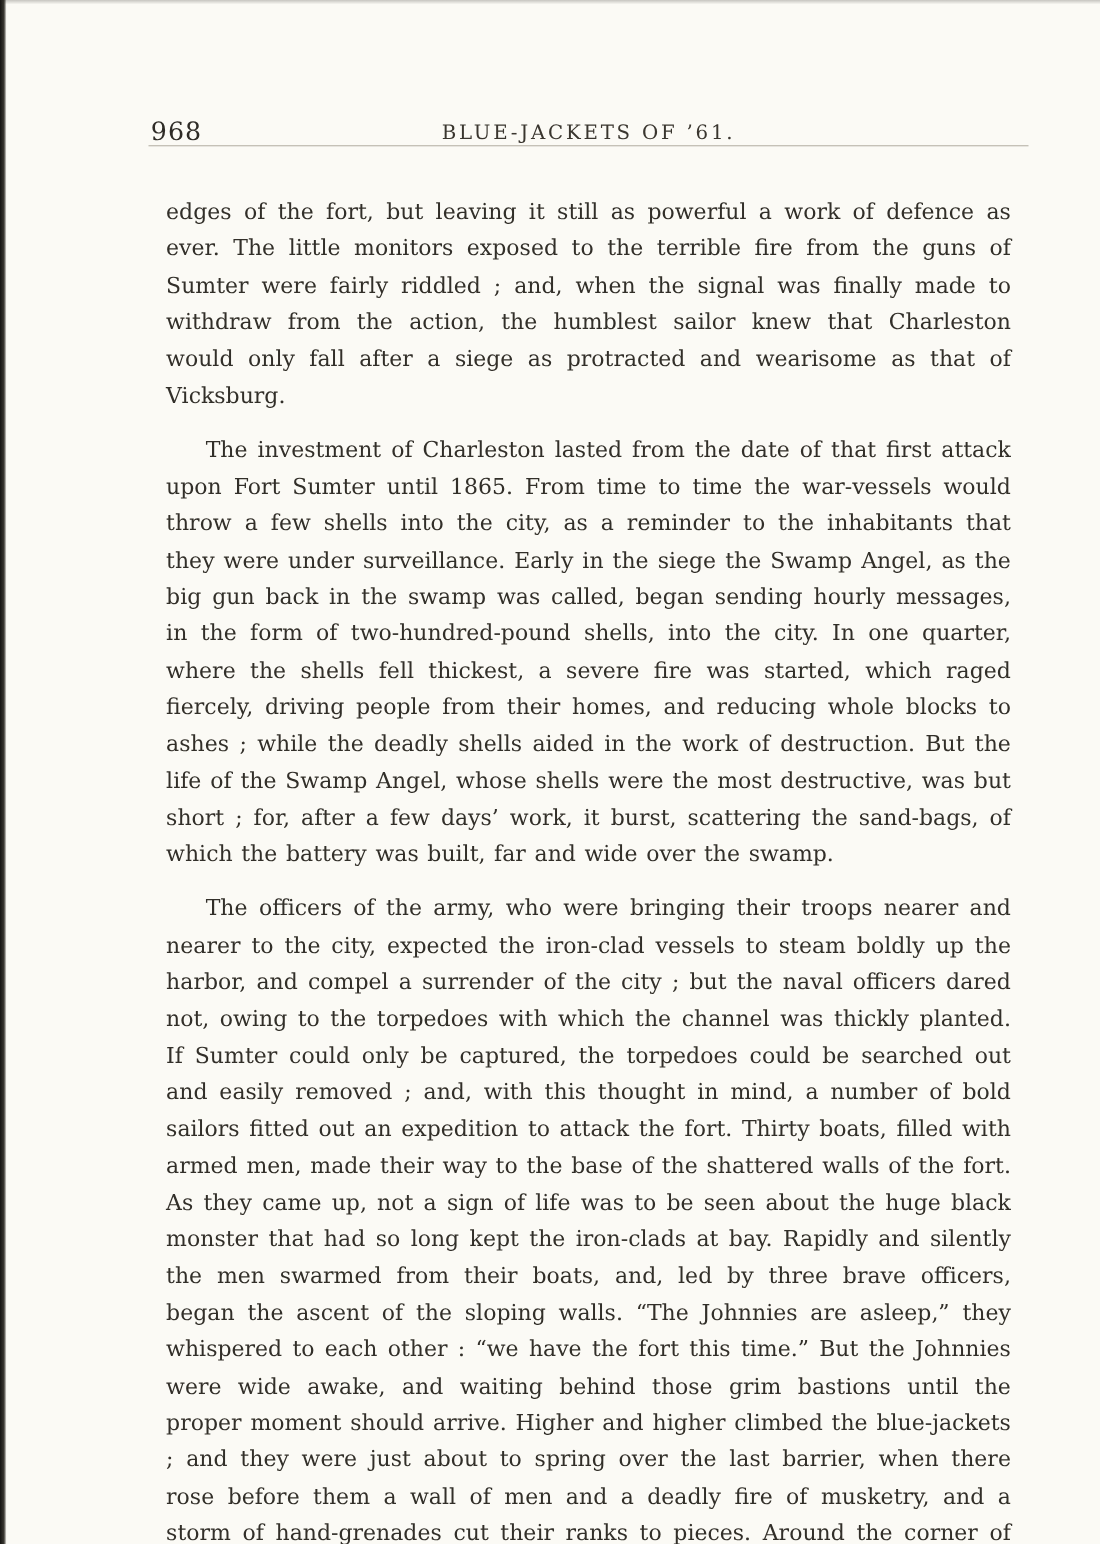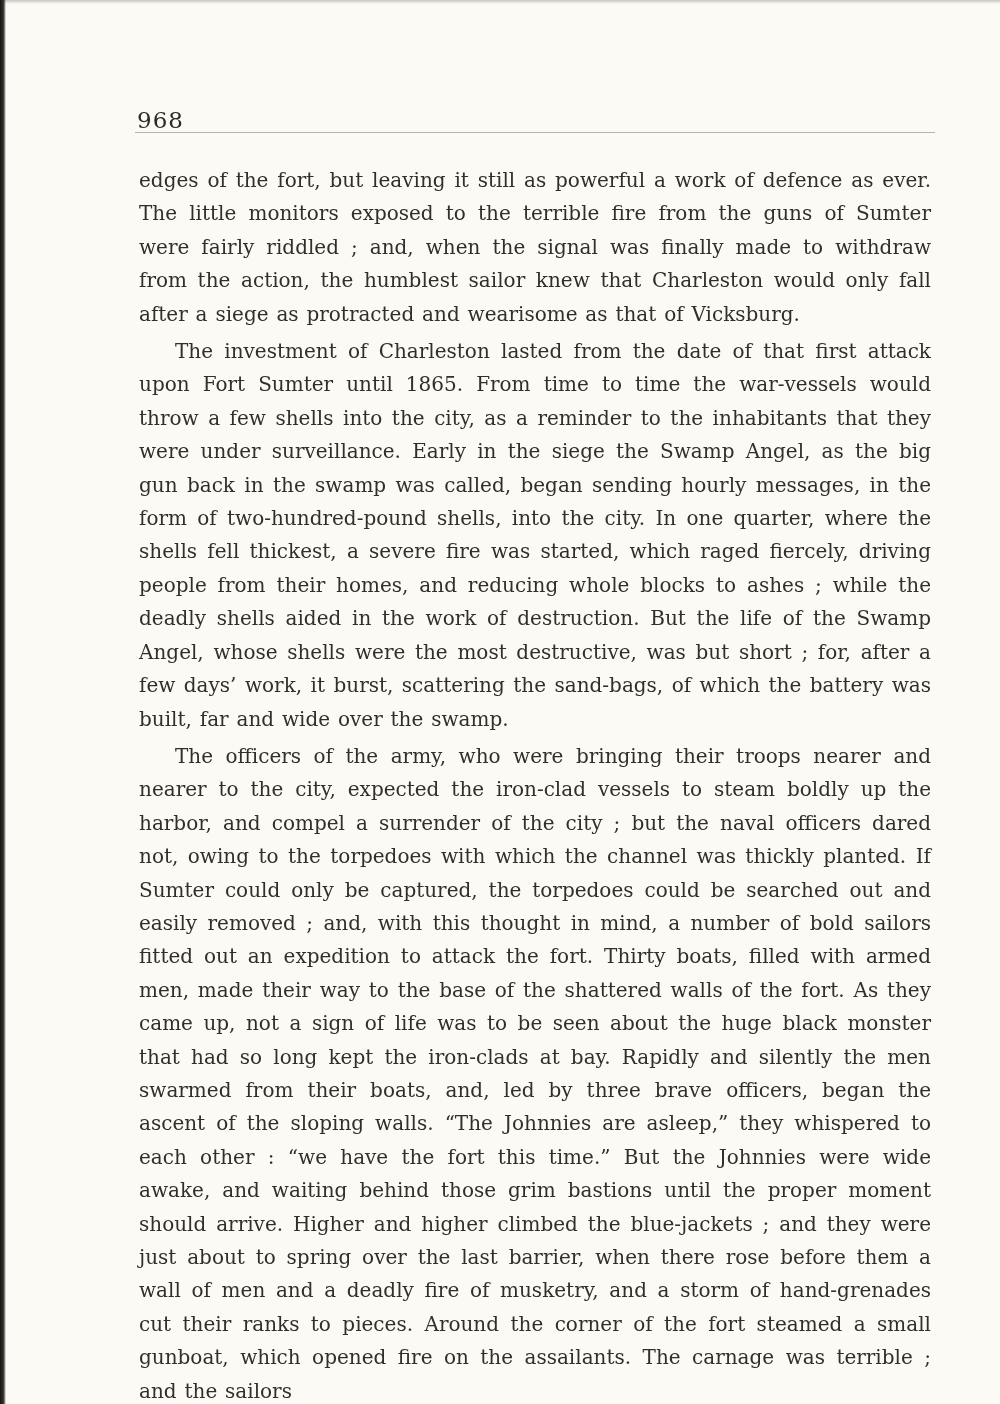"BLUE-JACKETS OF ’61." span.running-title { html: none -> <span>BLUE-JACKETS OF ’61.</span> }
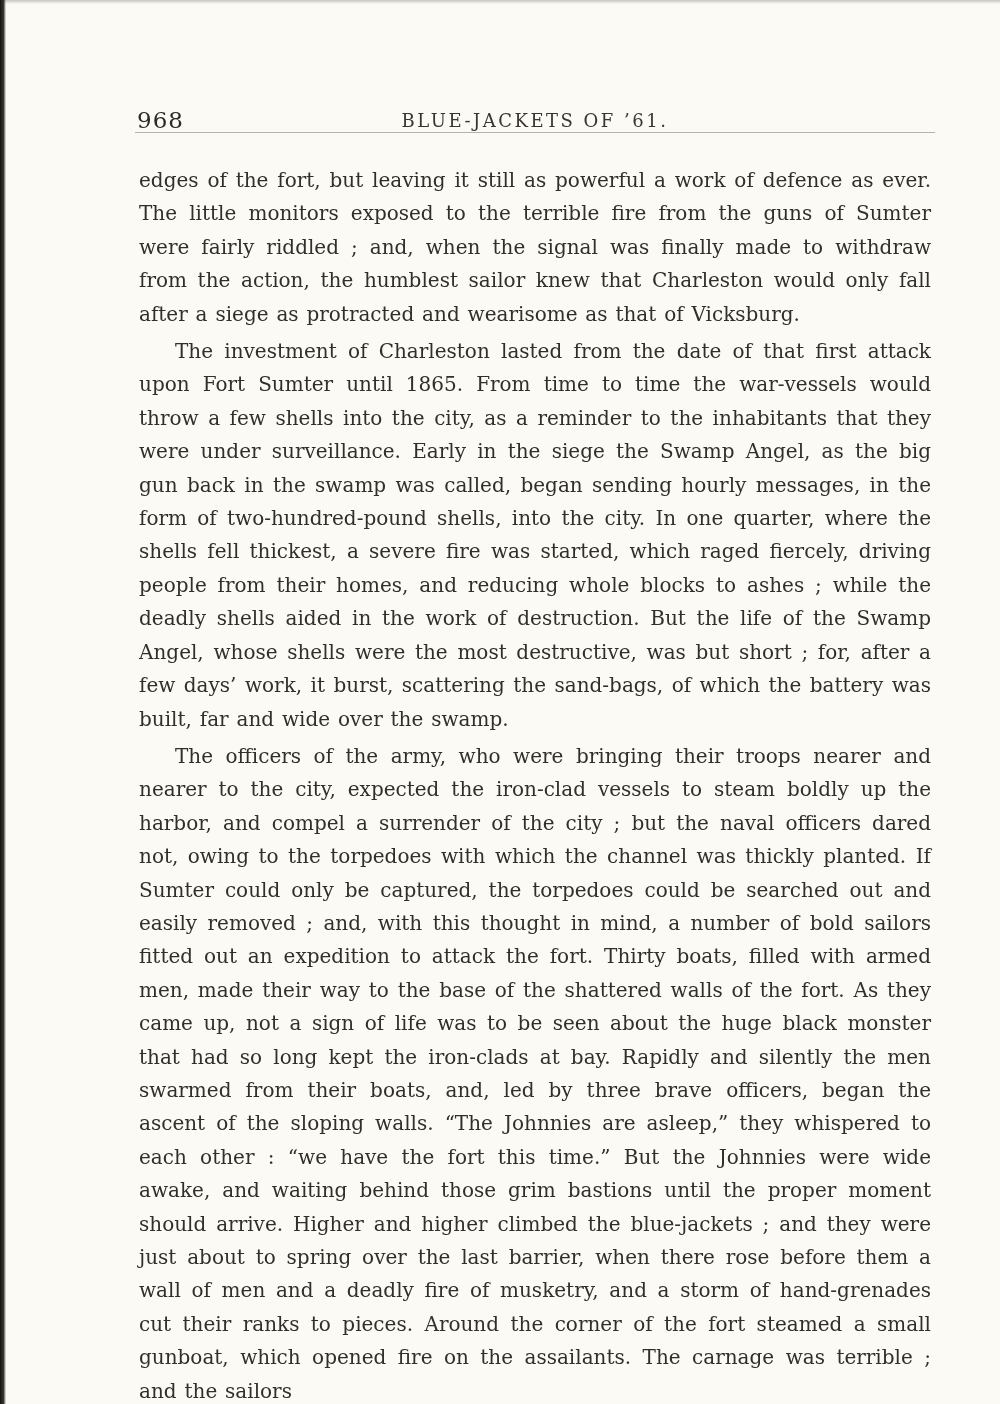"edges of the fort, but" .para { margin: 4px -> 16px }
